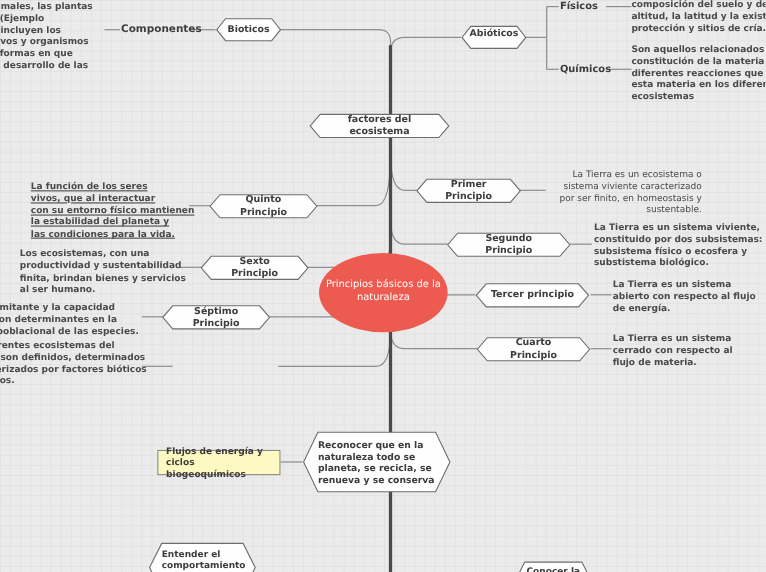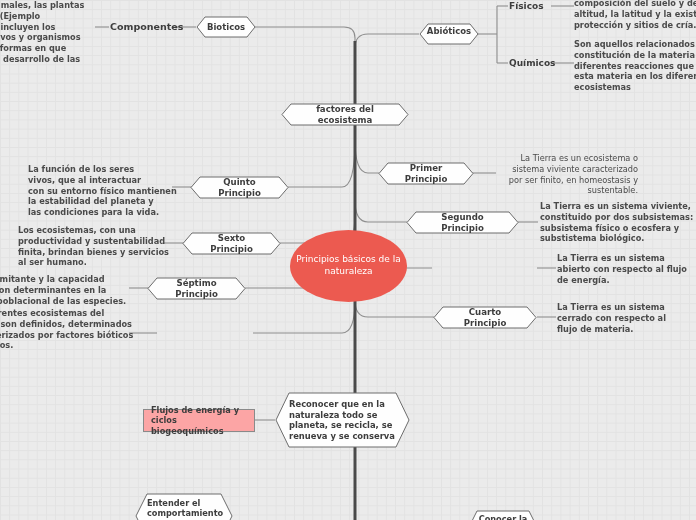"La función de los seres" div.desc { text-decoration: none -> underline }
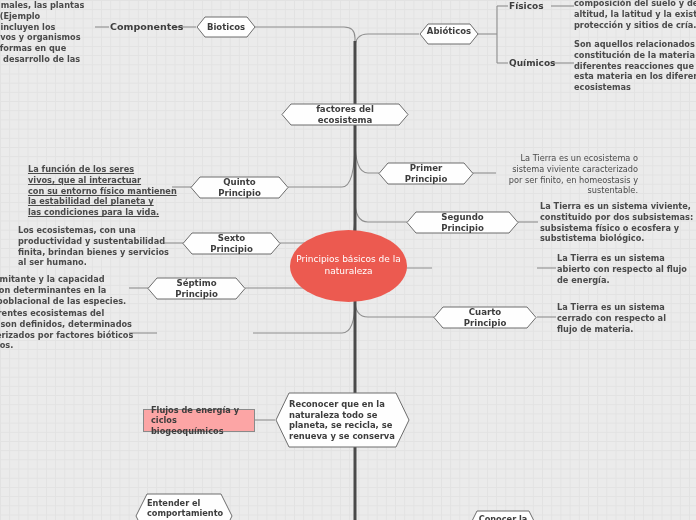"Tercer principio" div.hexwrap { html: none -> <div> <svg> <polygon></polygon> </svg> <div>Tercer principio</div> </div> }
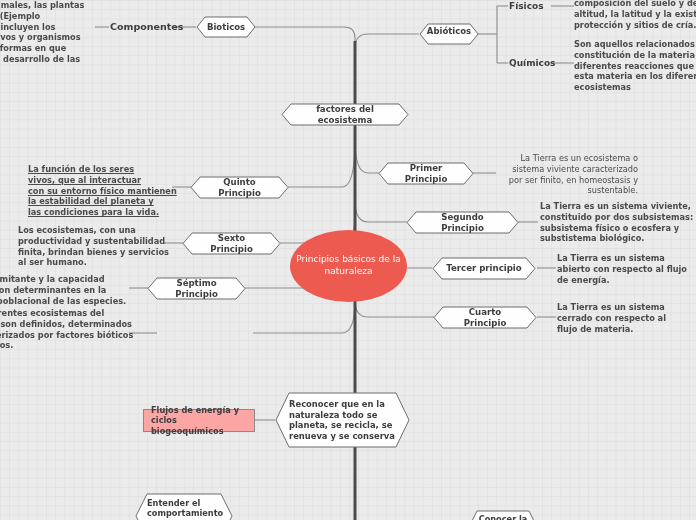"Flujos de energía y ciclos" .rectnode { background: #fca5a5 -> #fef9c3 }
